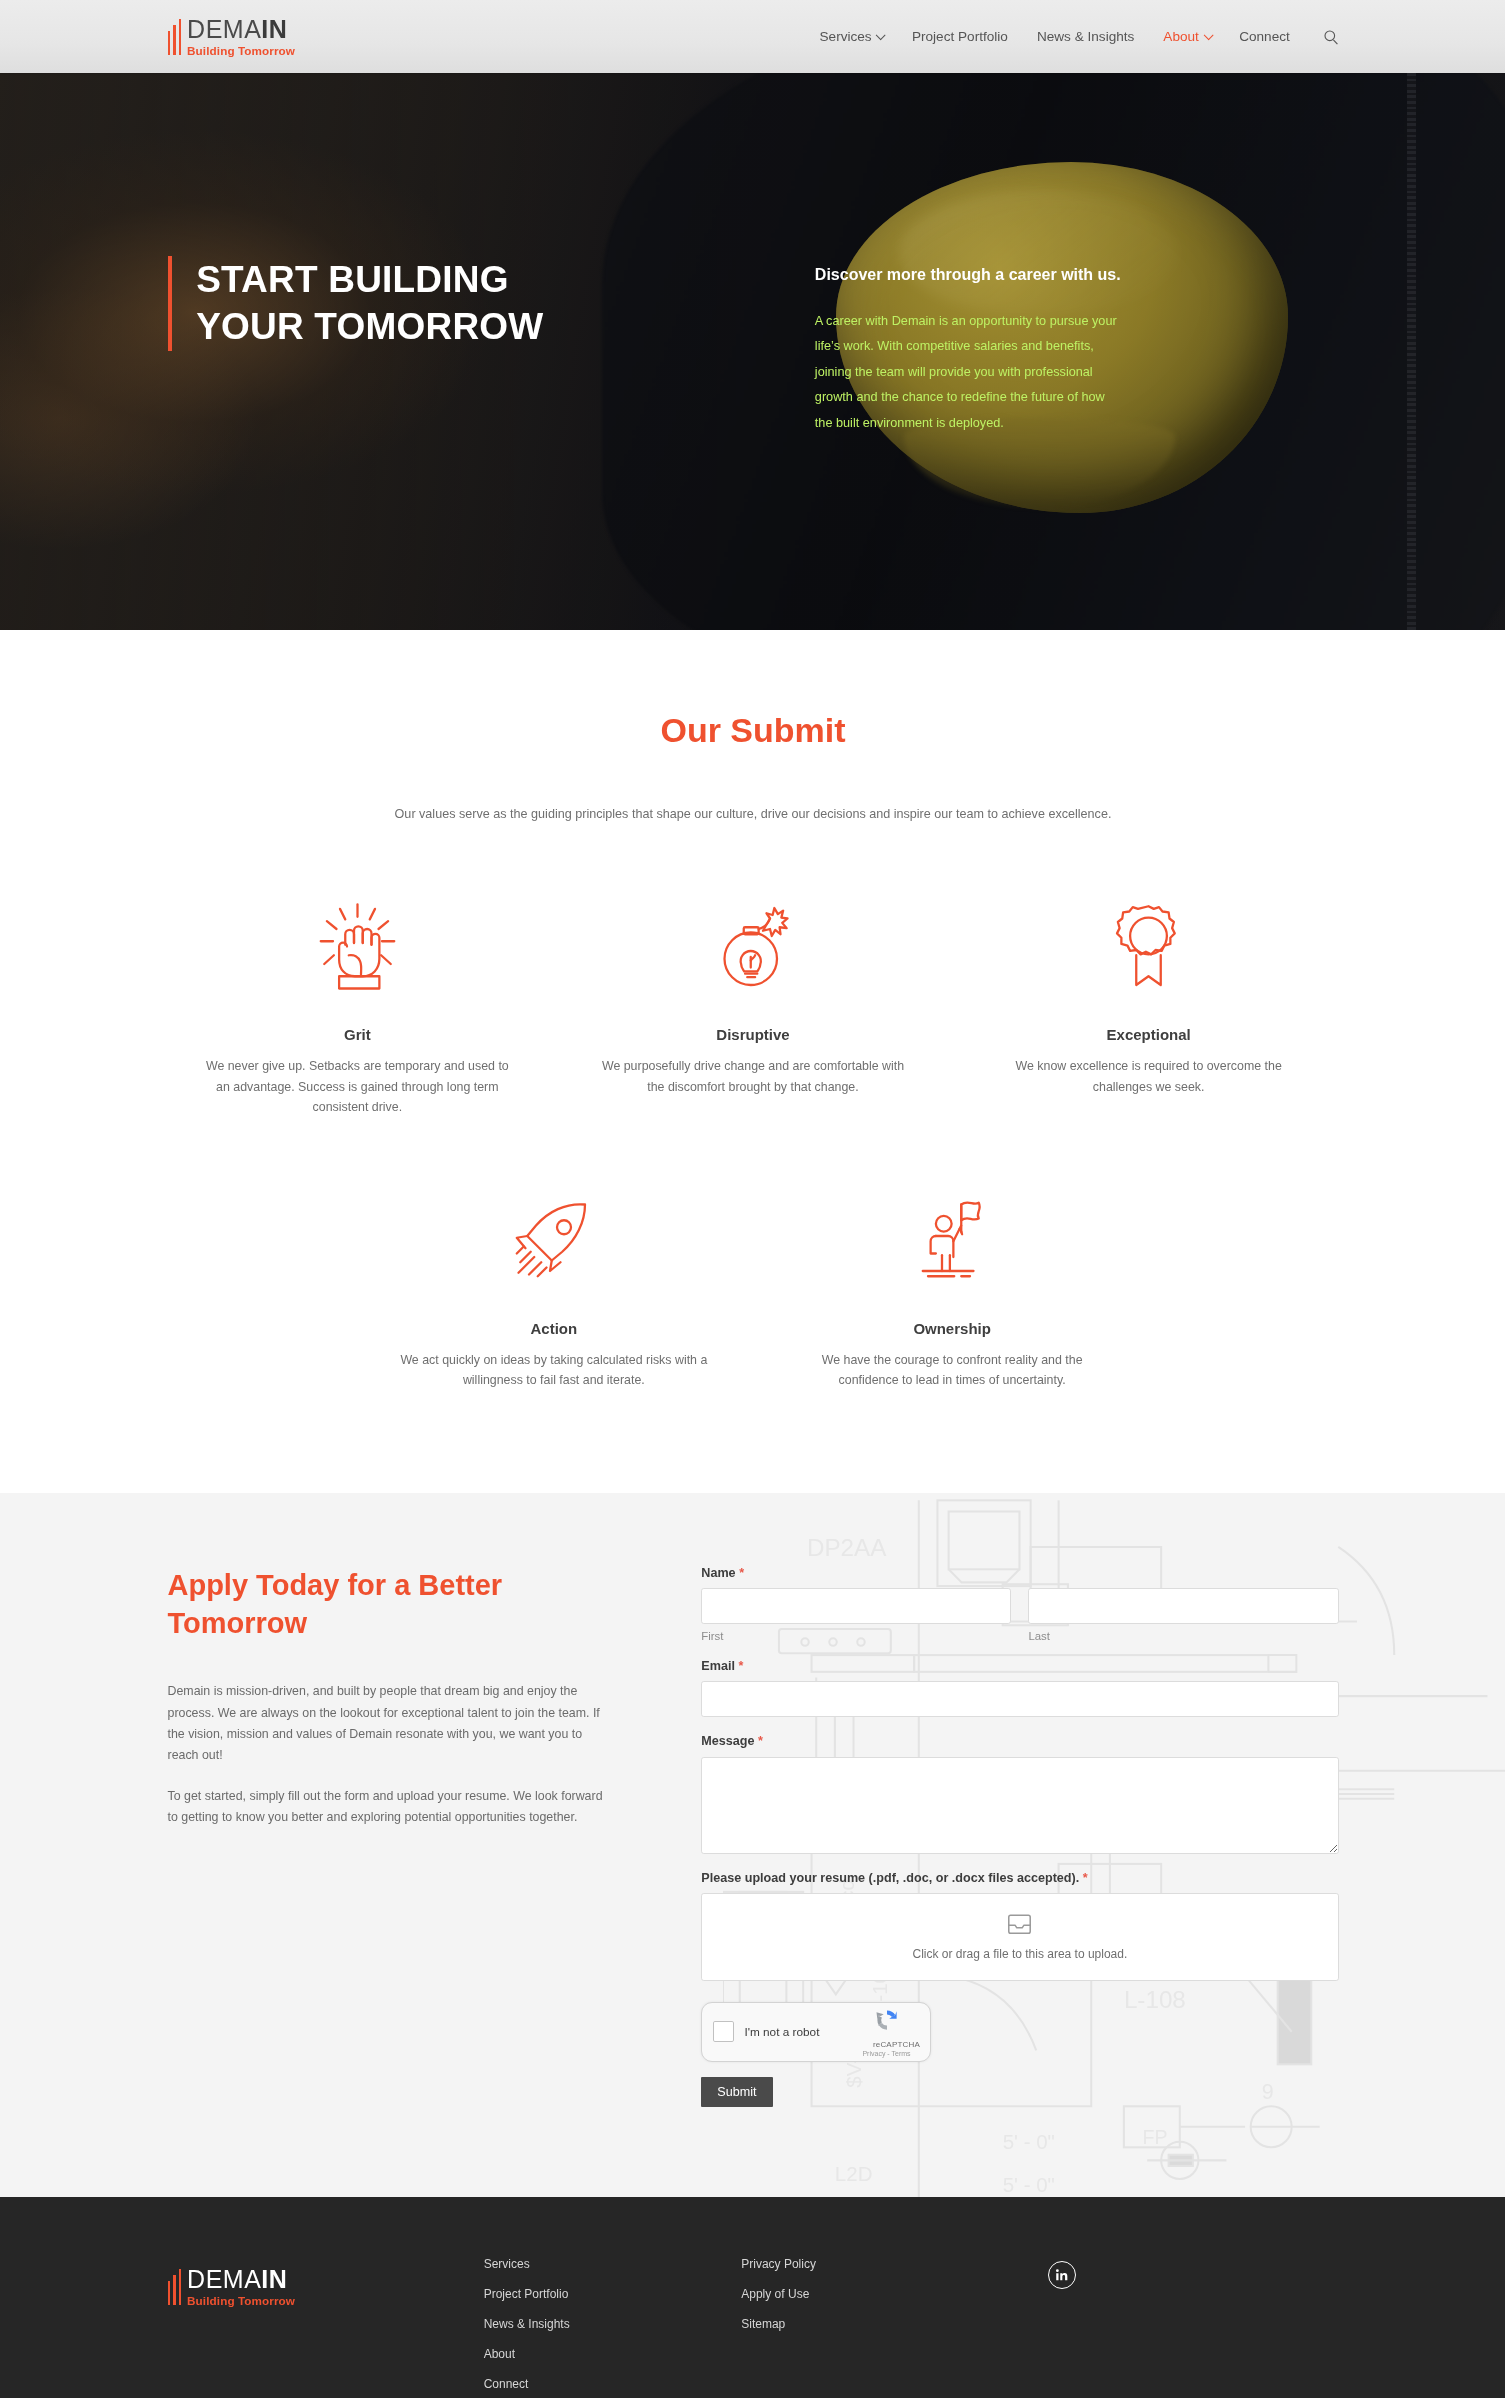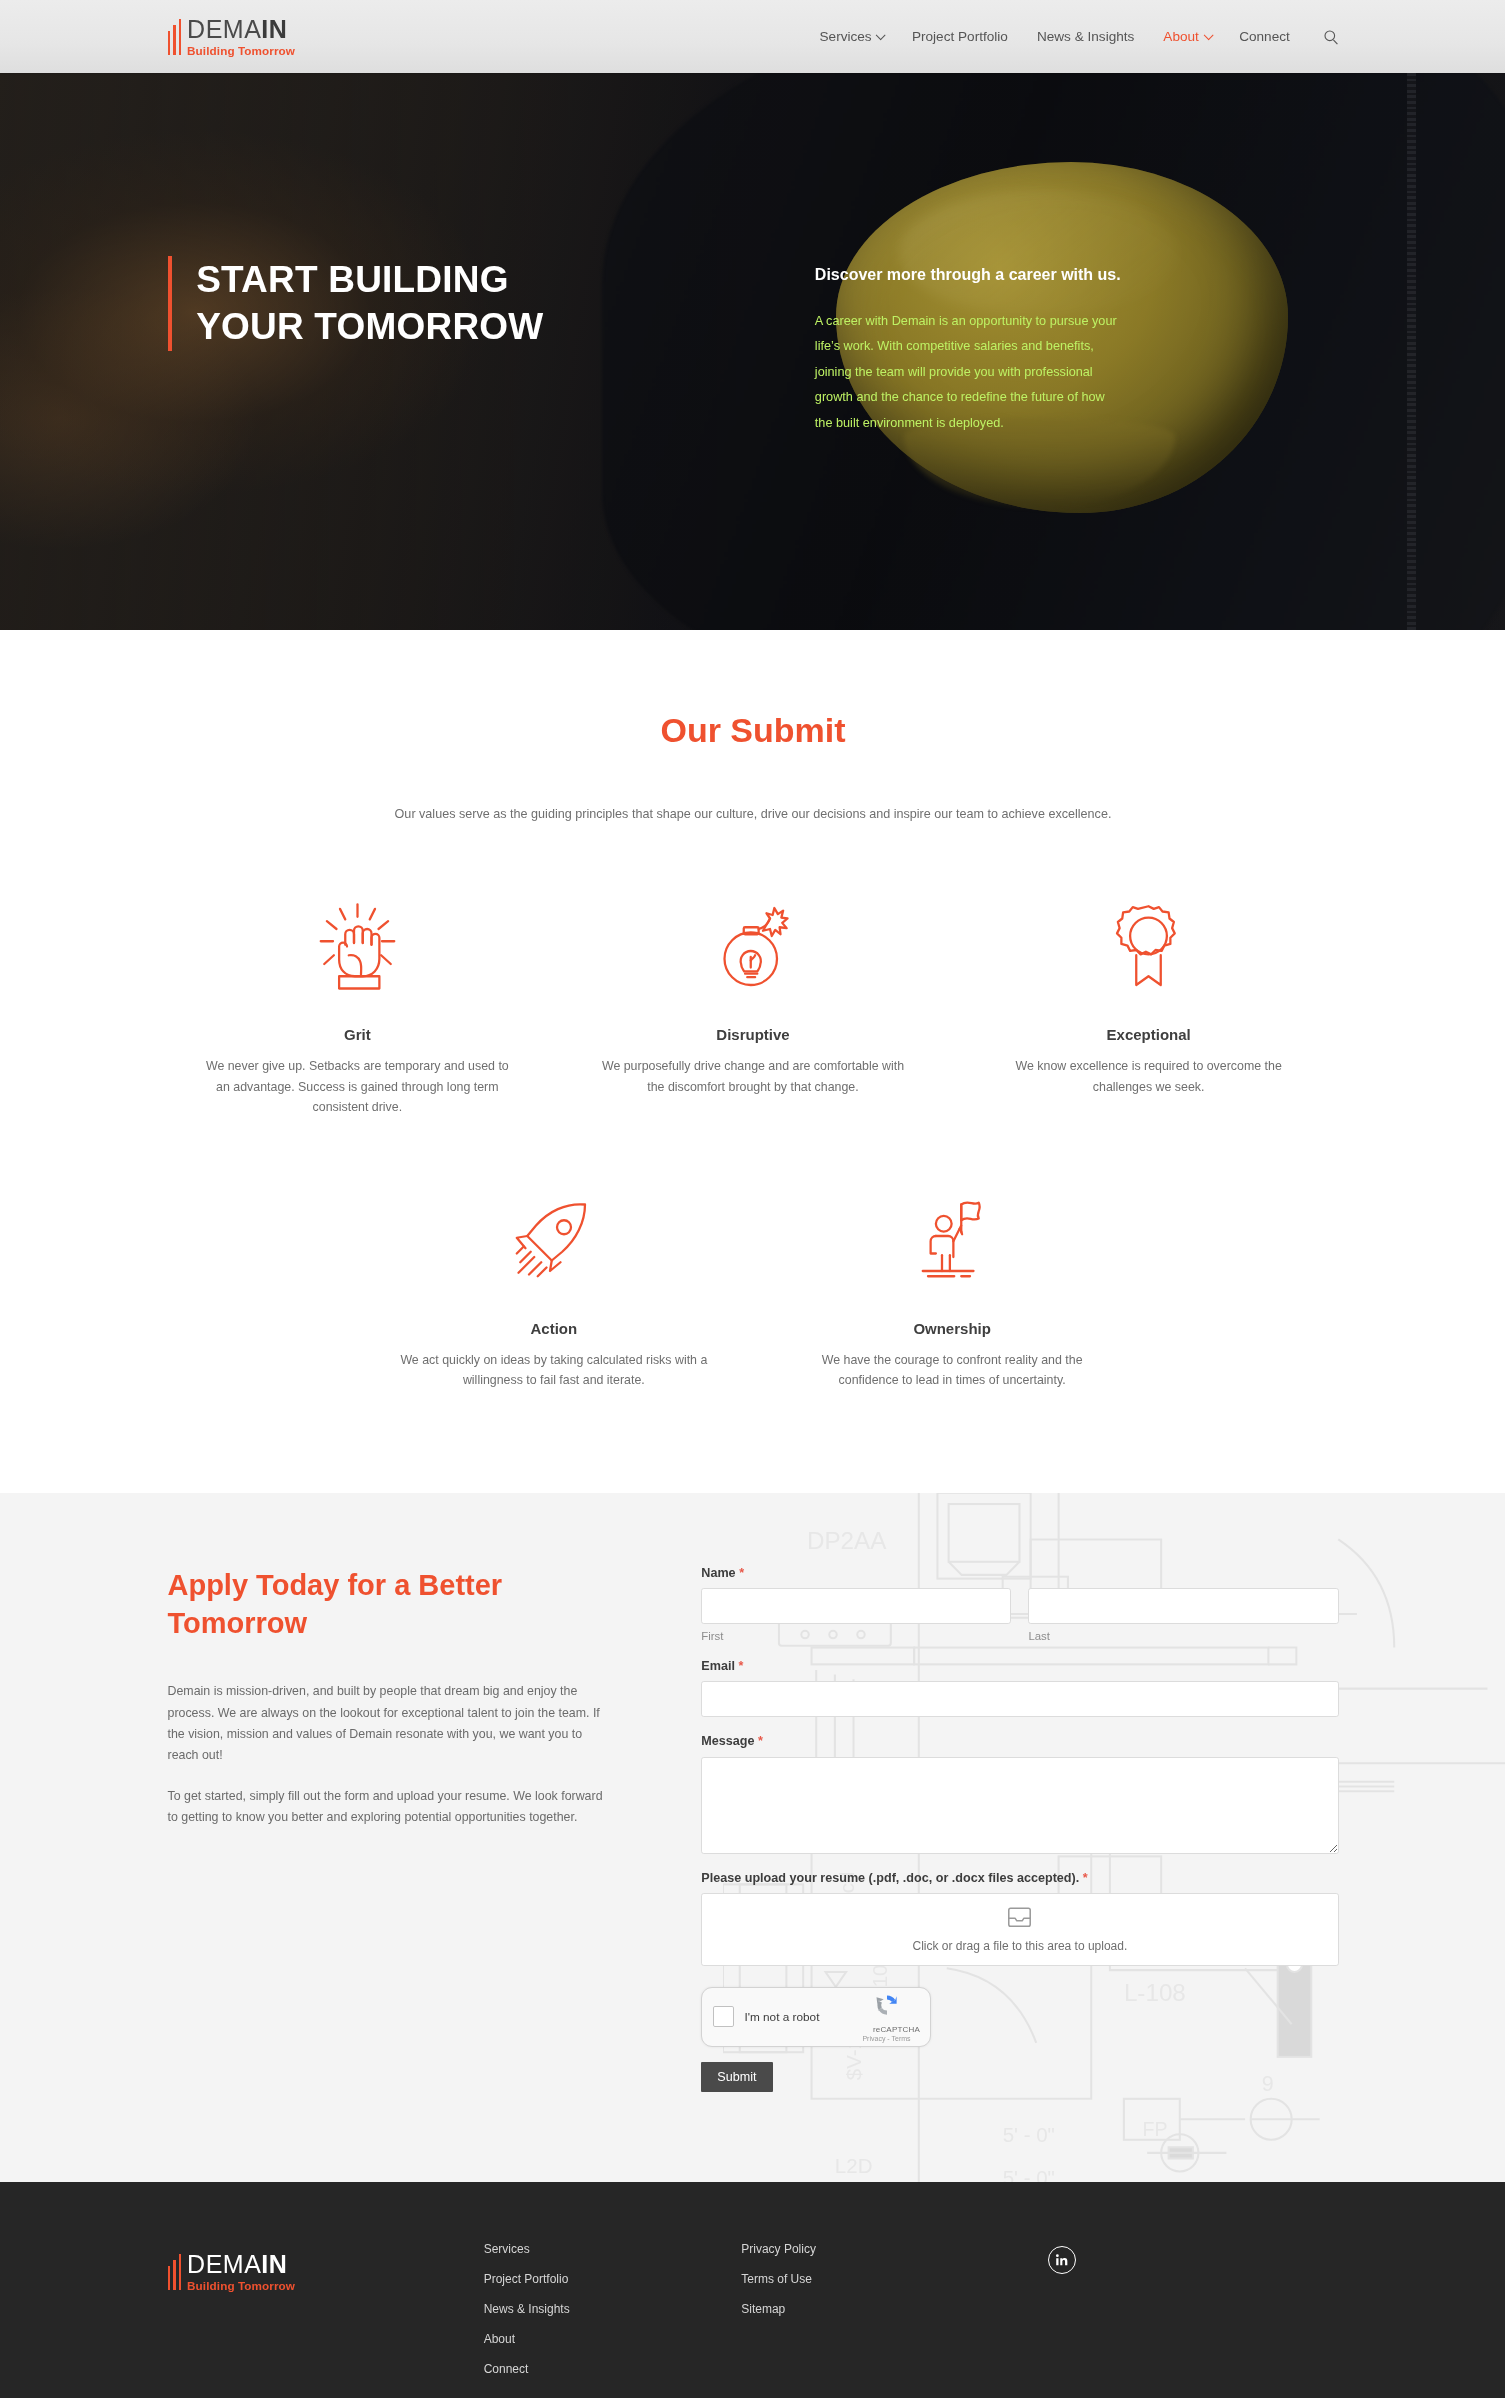"Click or drag a file" .dropzone { height: 73px -> 88px }
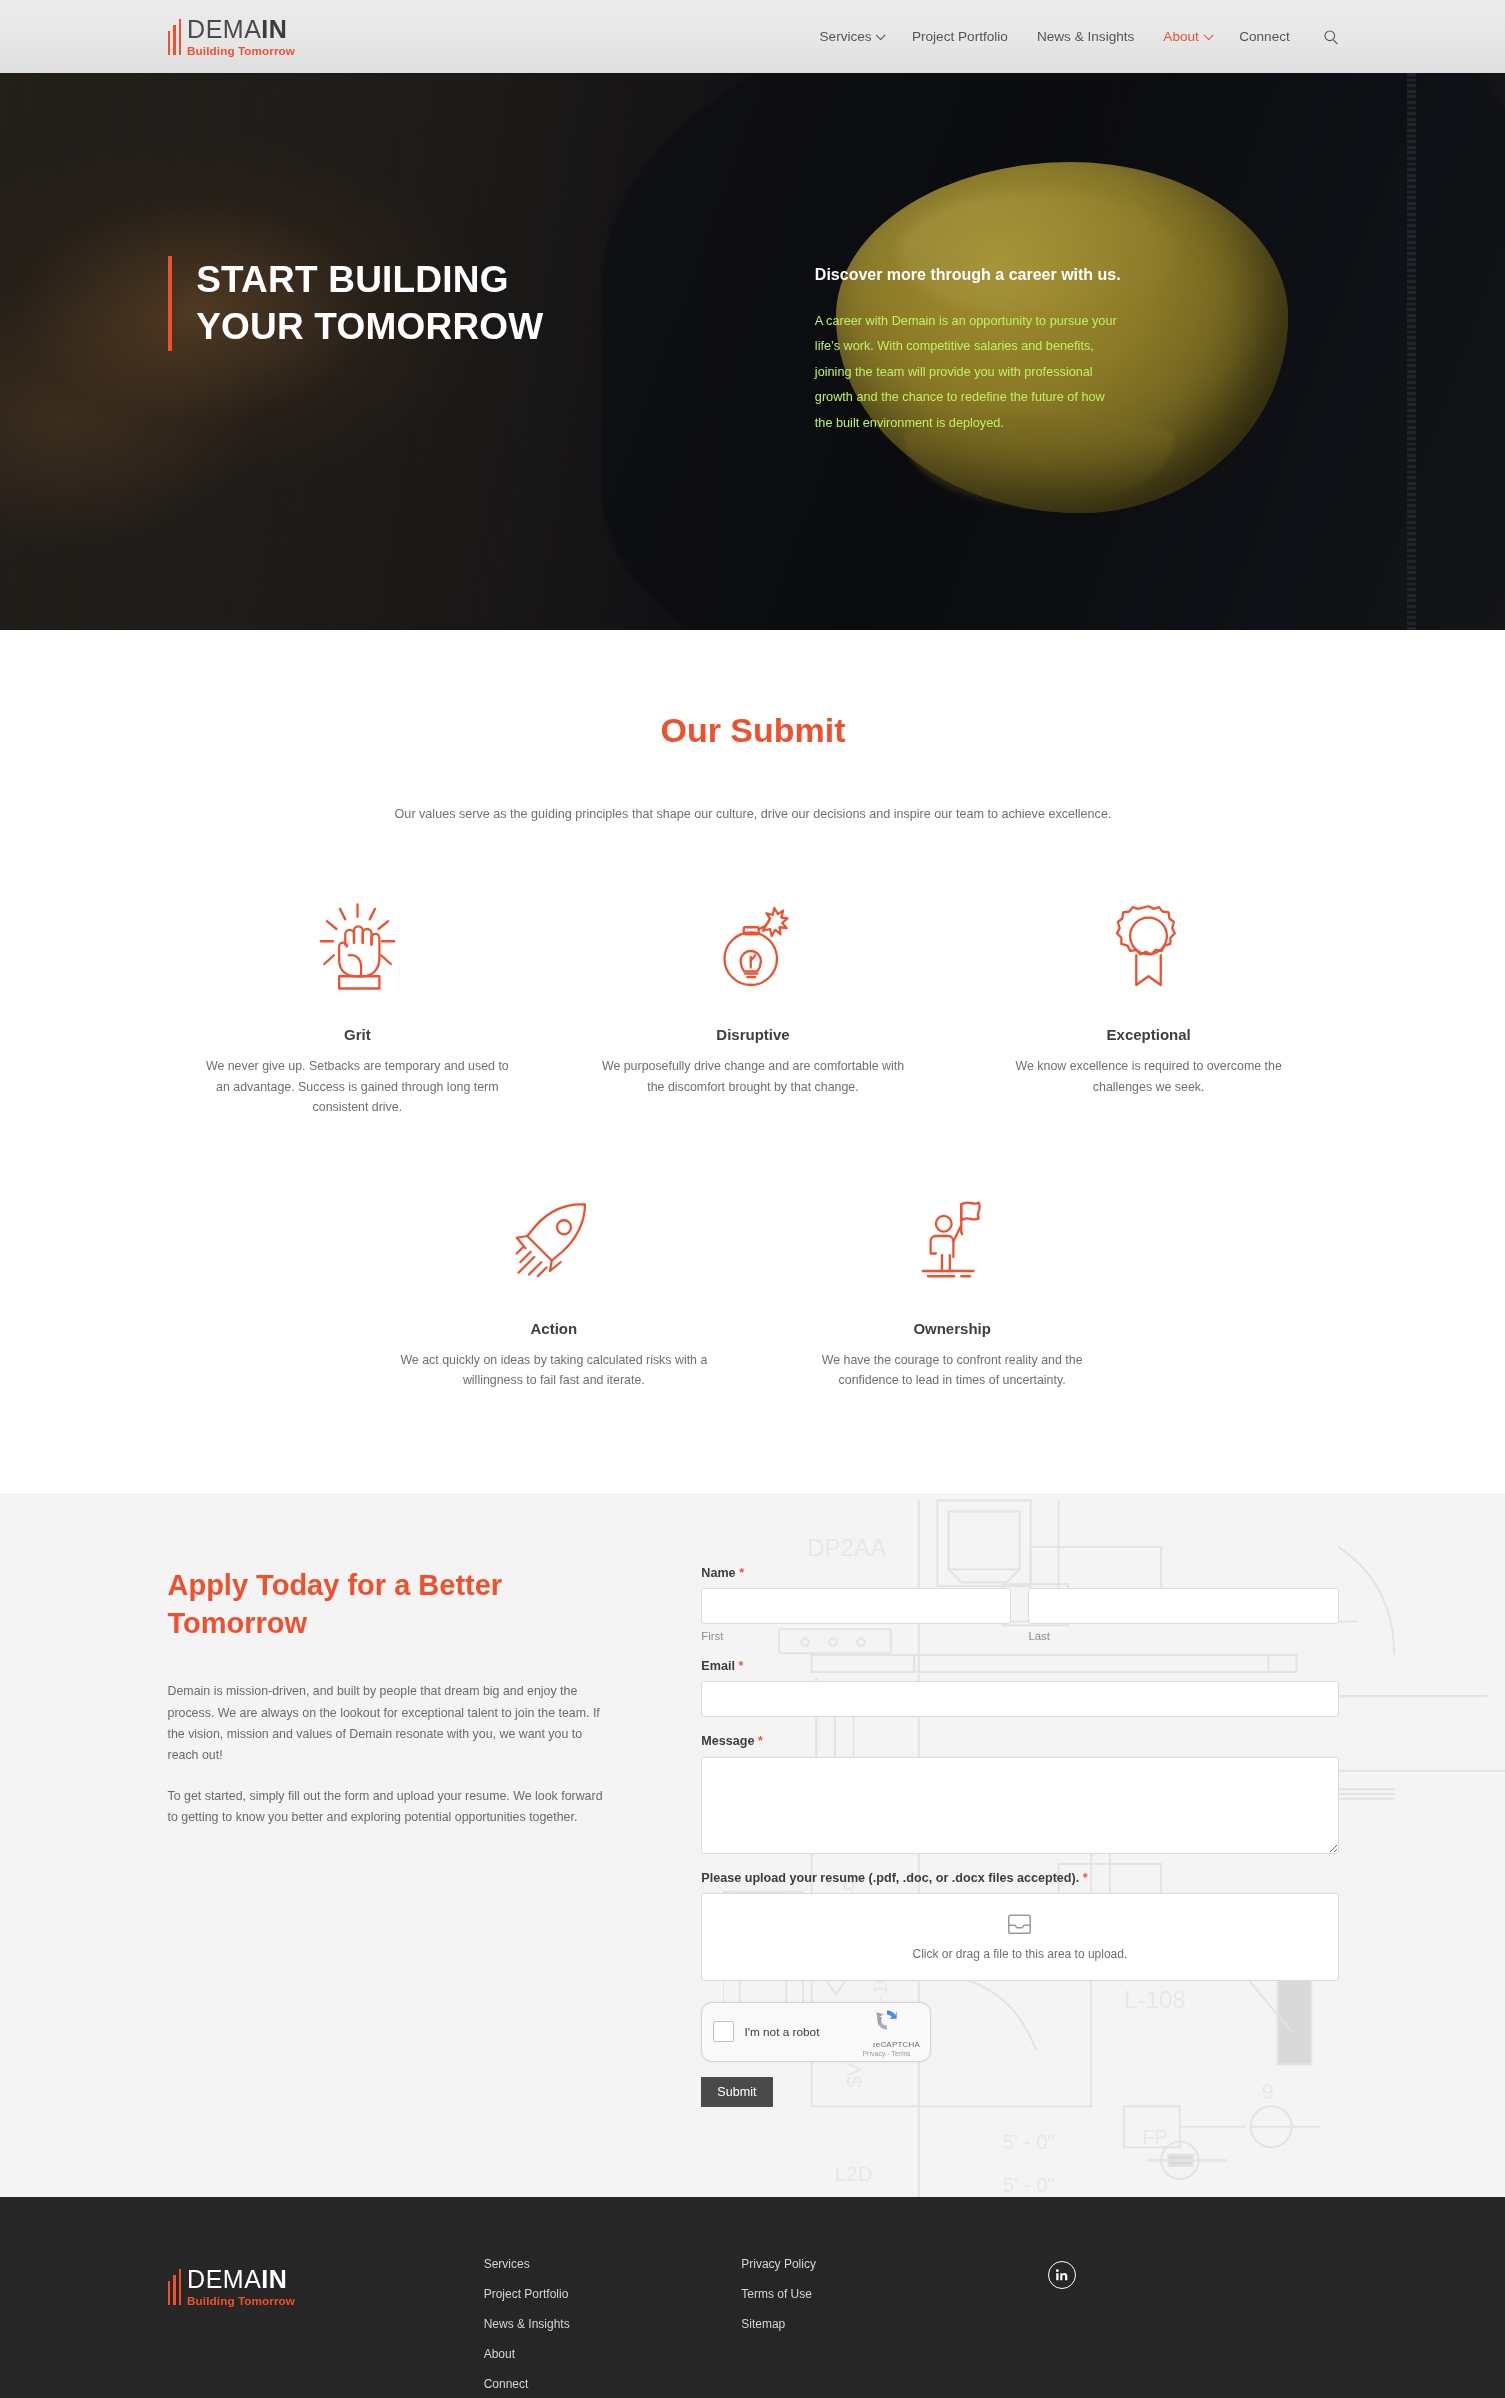"Terms of Use" a.f-link { text: Terms -> Apply }
